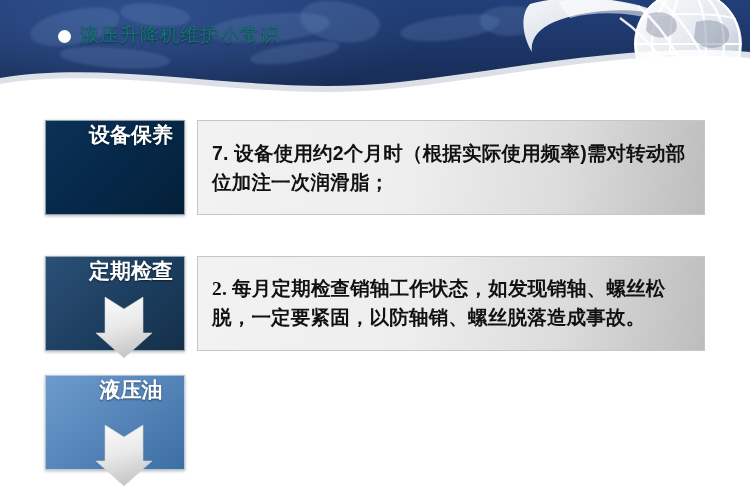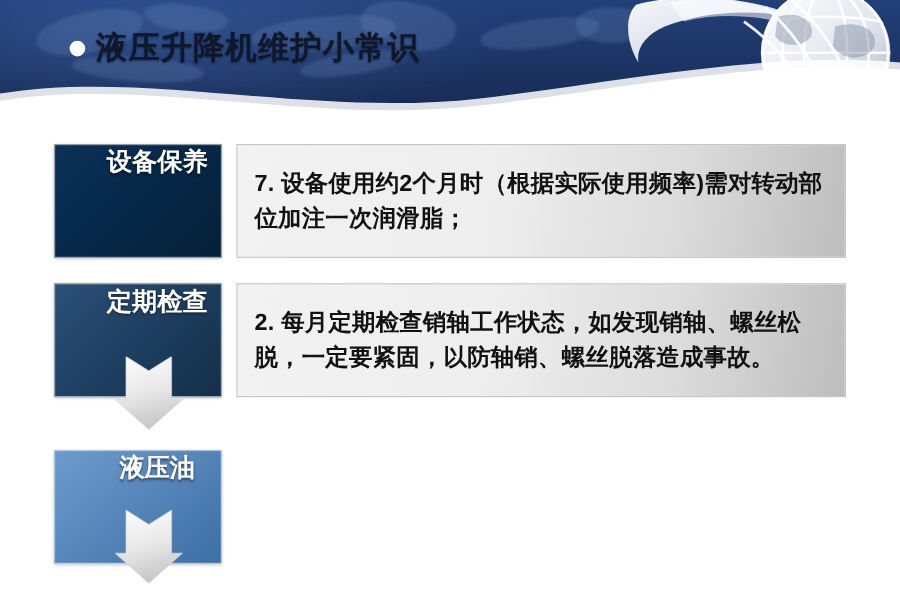"液压升降机维护小常识" .title-text { color: #0f172a -> #0f766e; font-size: 26px -> 19px; font-weight: bold -> normal }
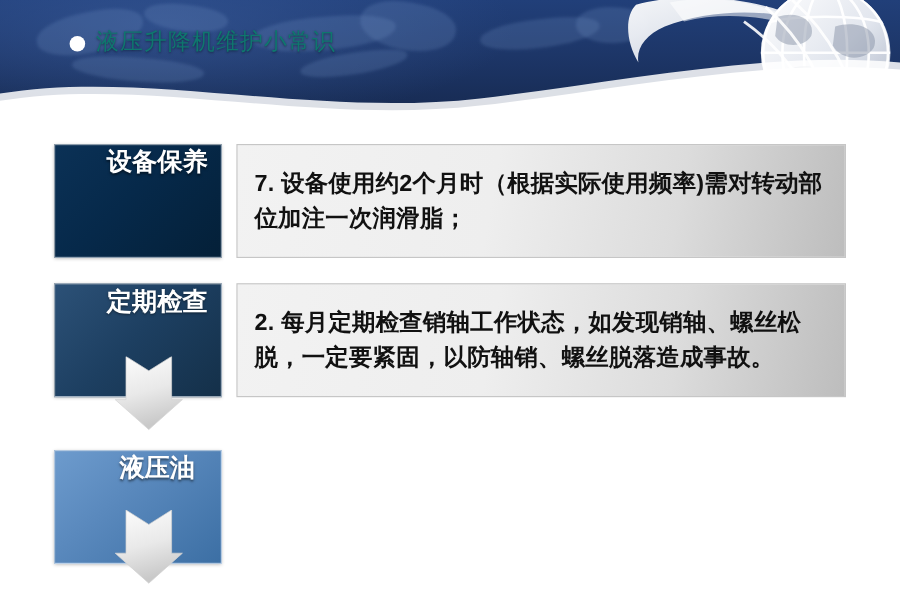"定期检查" .row-2 { font-family: none -> Liberation Serif, serif; top: 136px -> 156px }
